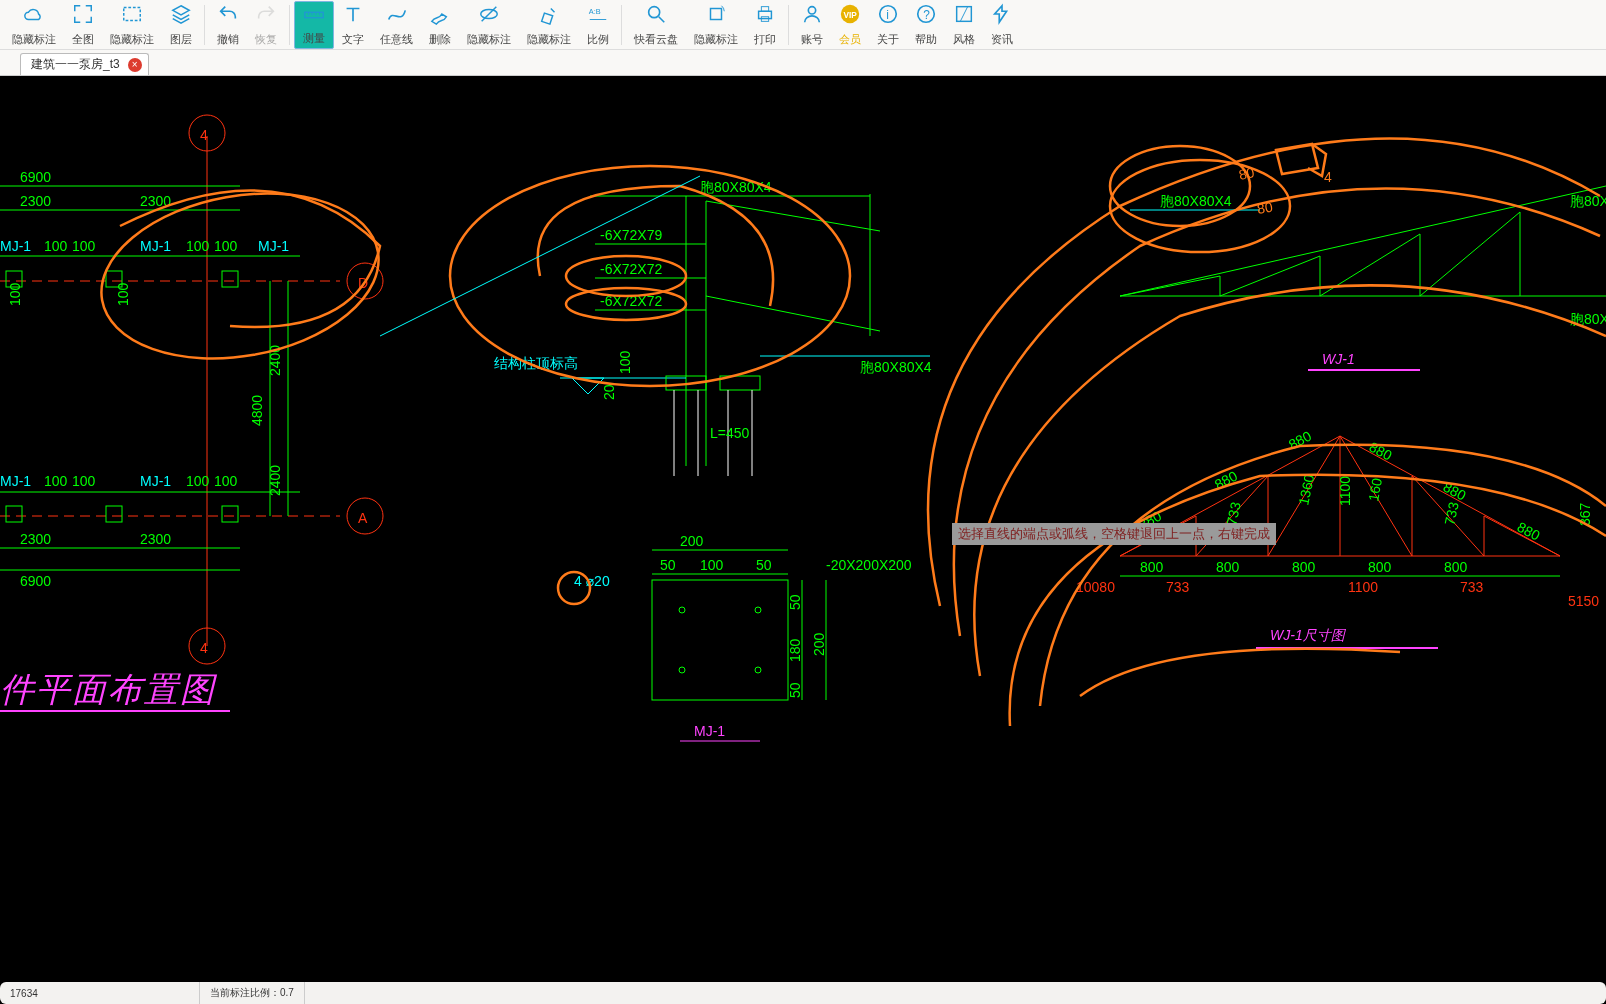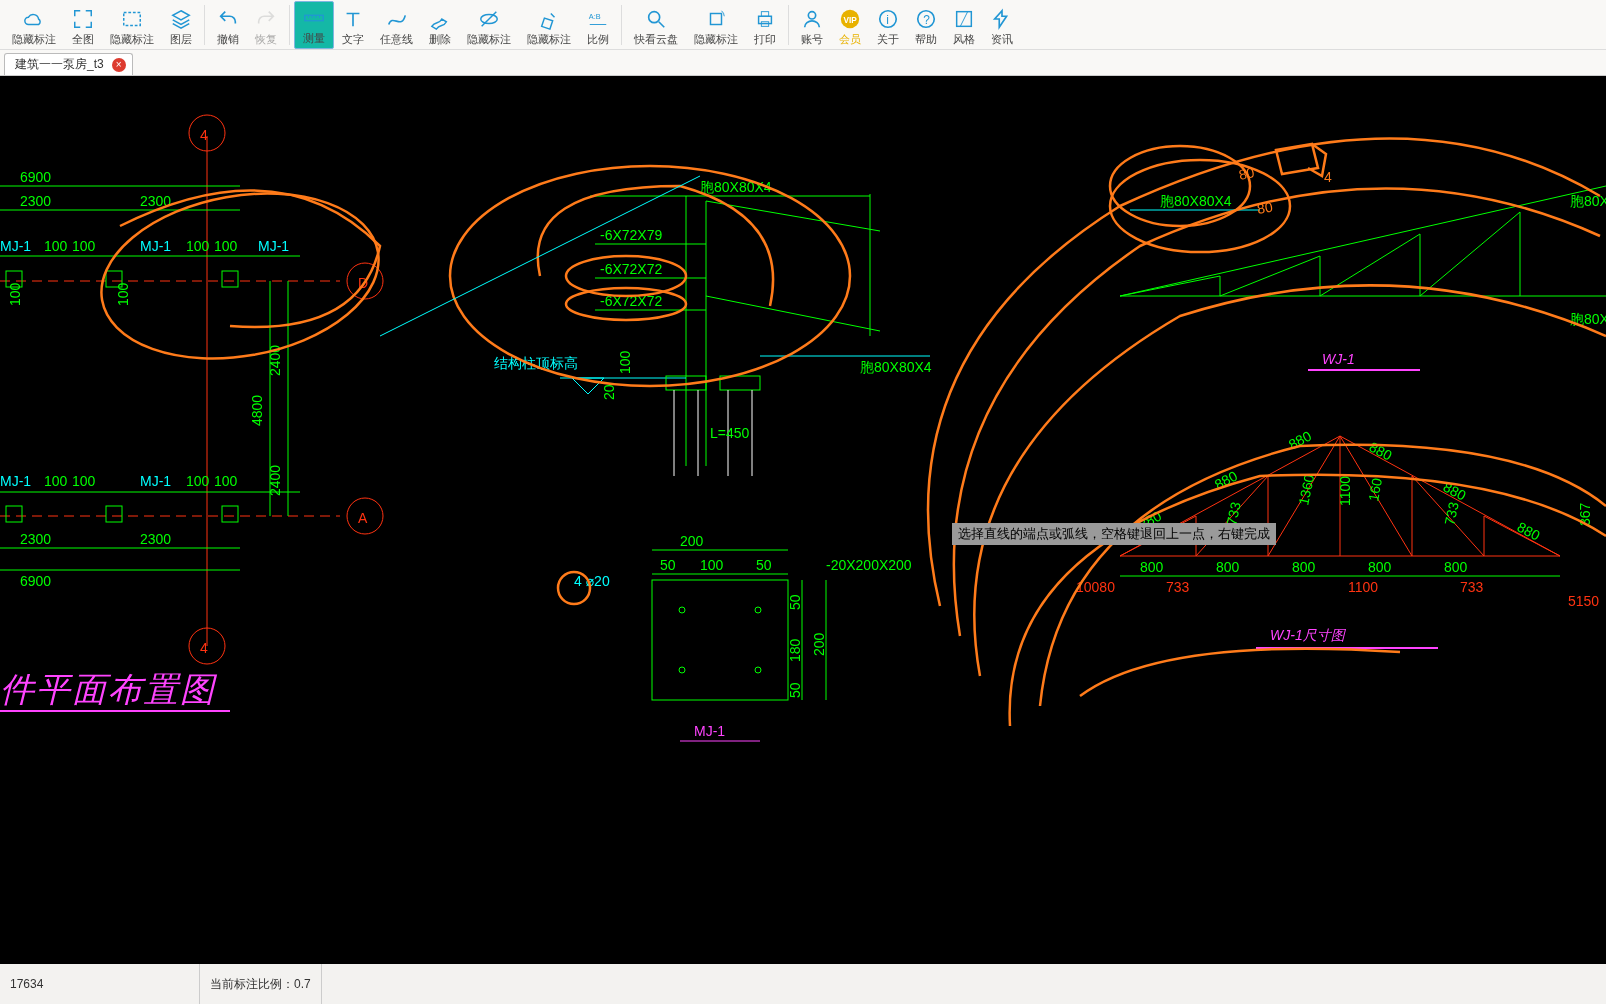"A:B" .tool-btn { justify-content: flex-end -> space-between }
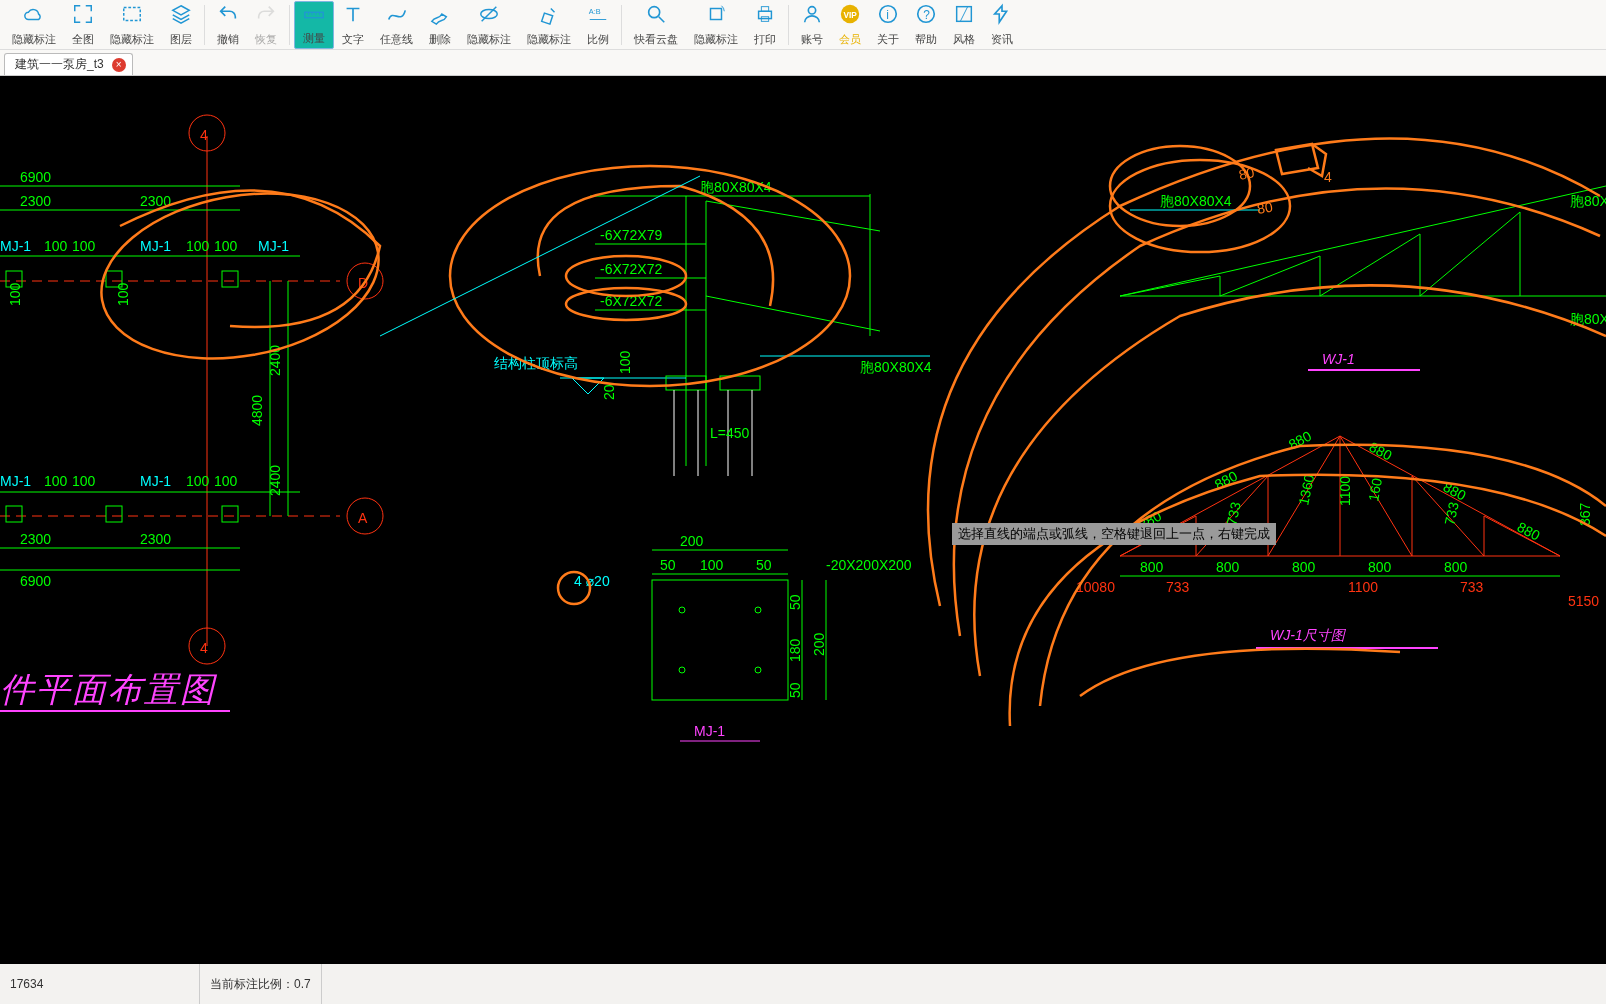"建筑一一泵房_t3" .tab { margin-left: 4px -> 20px }
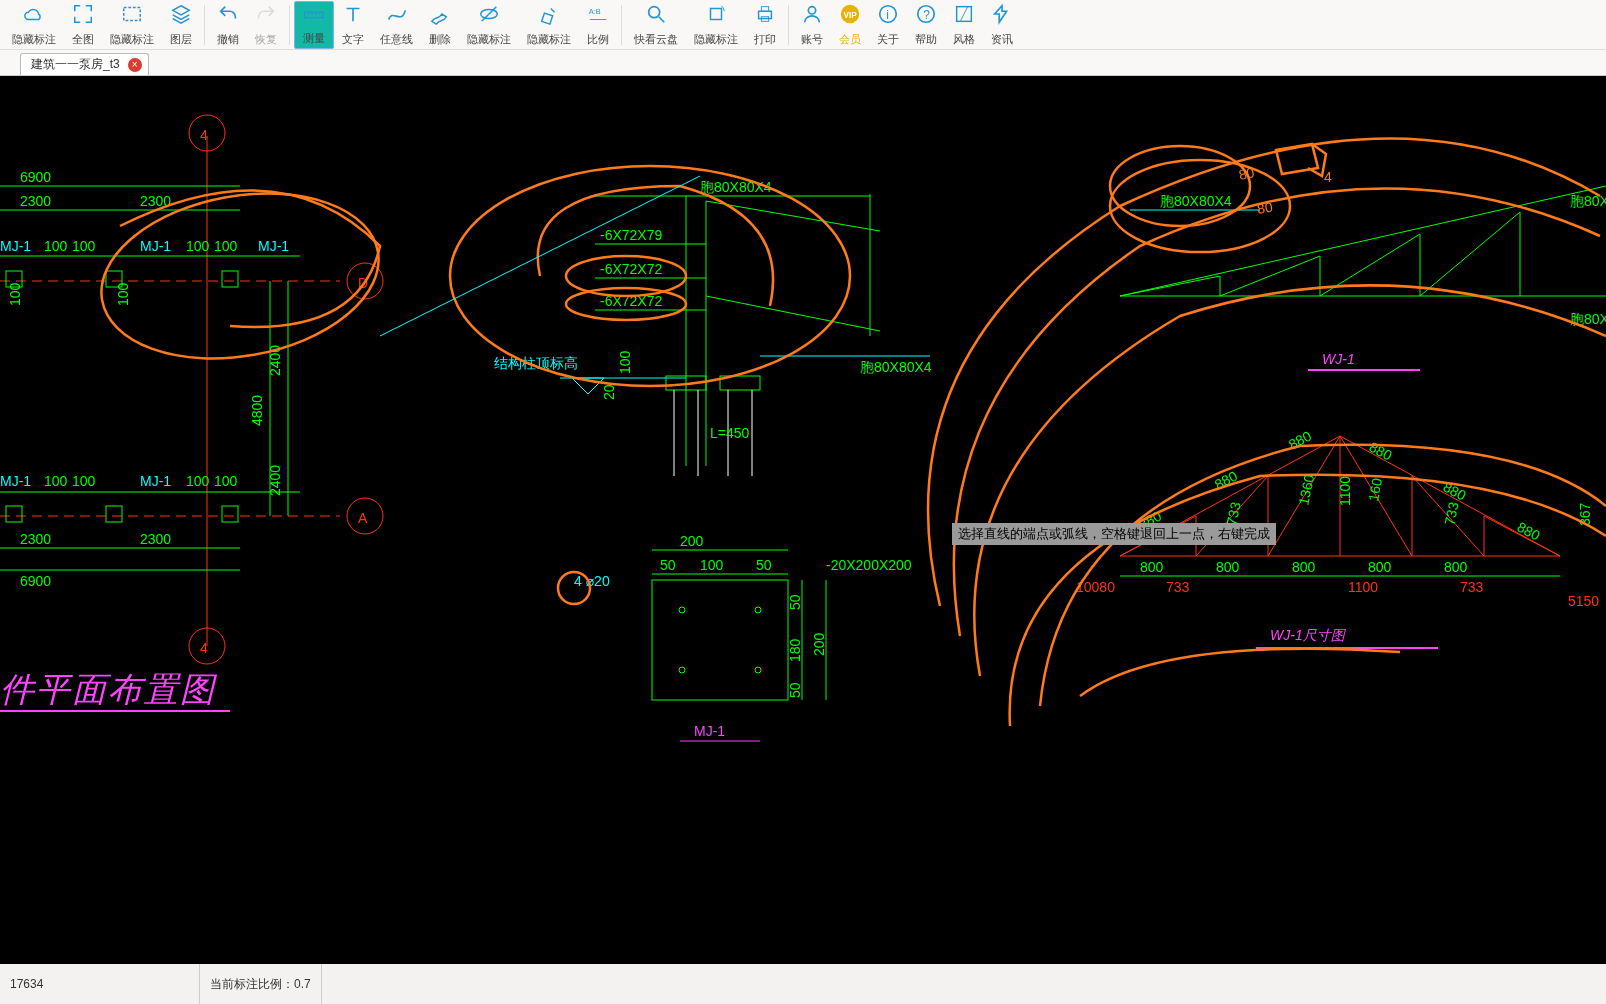"选择直线的端点或弧线，空格键退回上一点，右键完成" .tooltip { color: #000000 -> #7f1d1d }
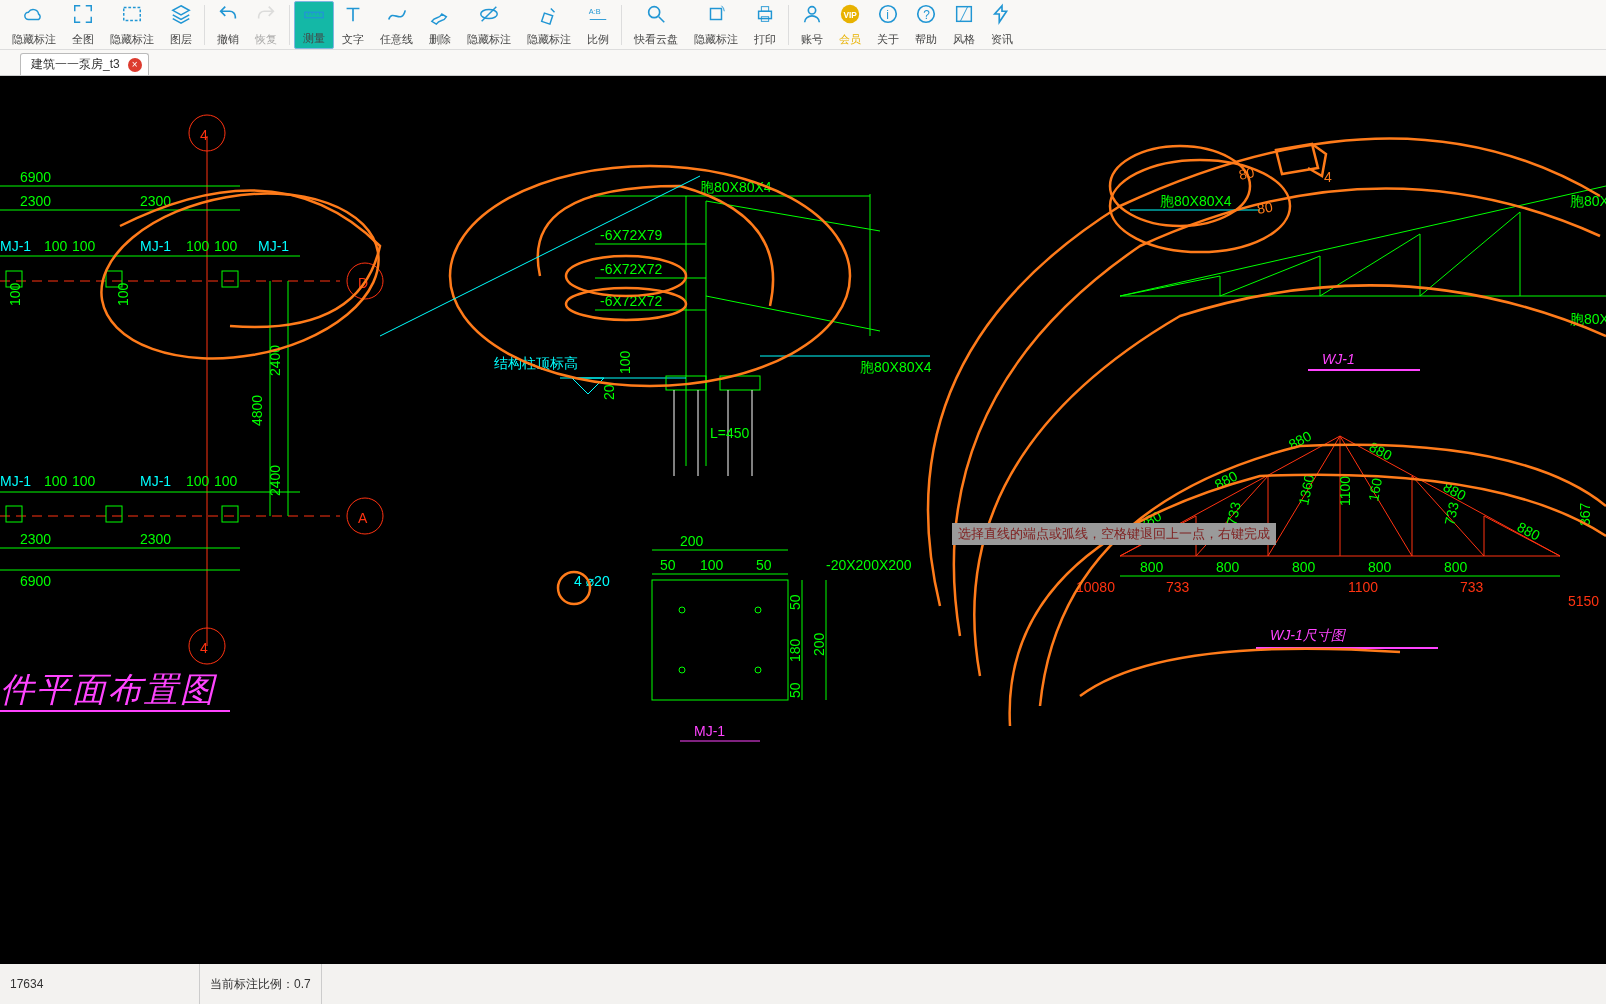"17634" .statusbar { border-radius: none -> 6px; font-size: 12px -> 10px; height: 40px -> 22px }
